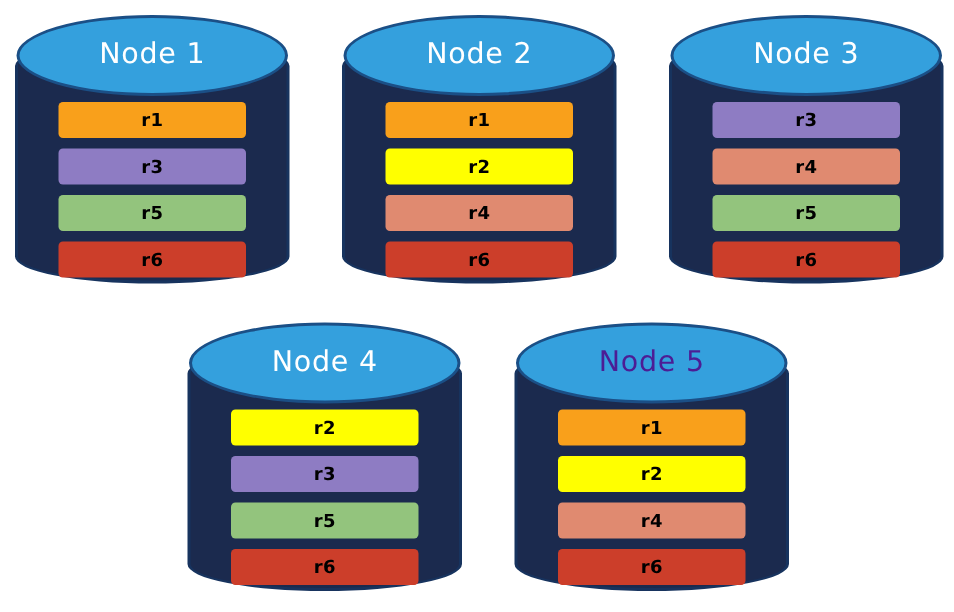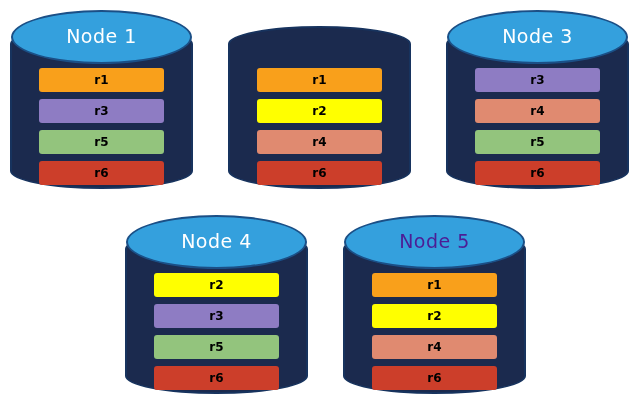"Node 2" div.node-top { html: none -> <div> <div>Node 2</div> </div> }
